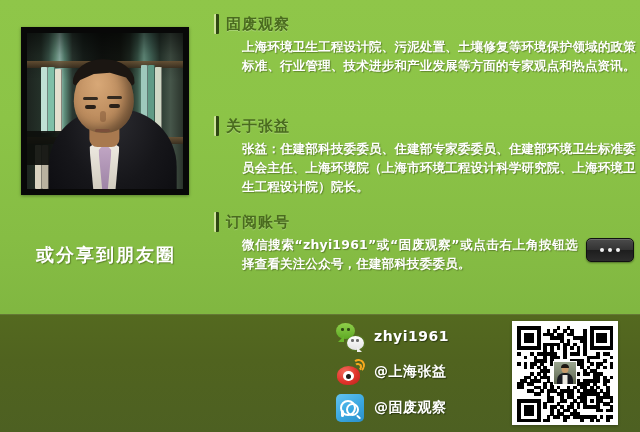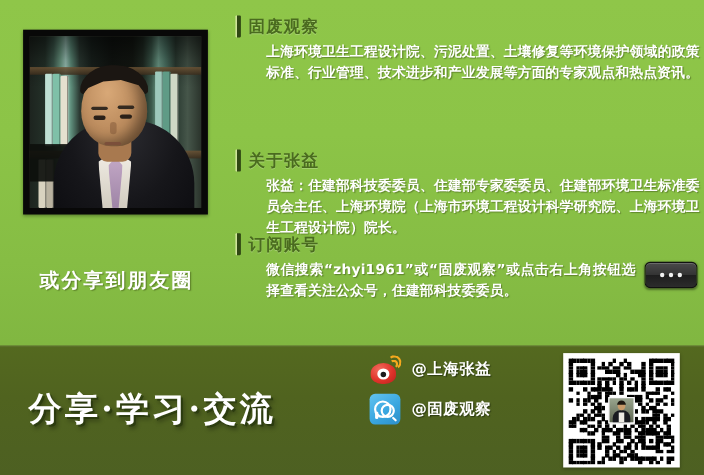"关于张益" #sec-2 { top: 136px -> 116px }
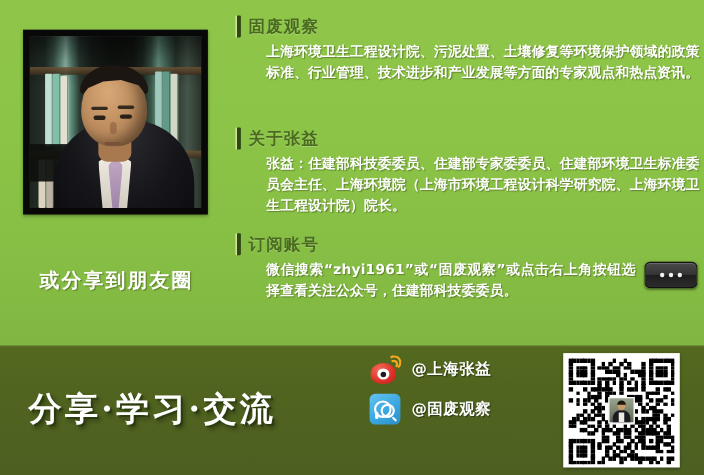"zhyi1961" div.social-row { html: none -> <div> <span> <span></span> <span></span> <span></span> <span></span> <span></span> <span></span> </span> <span>zhyi1961</span> </div> }
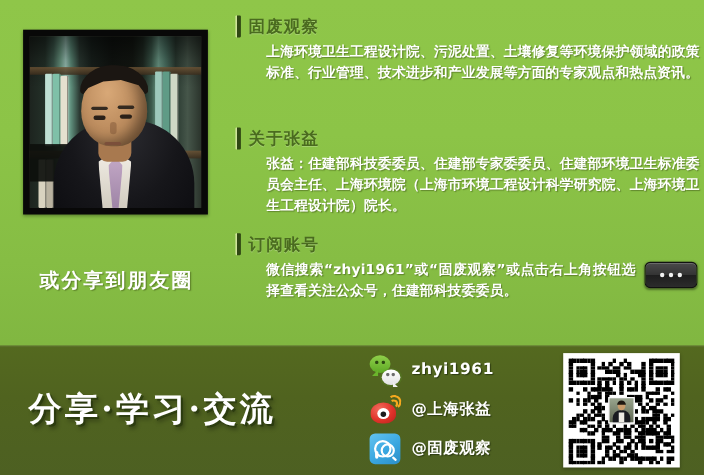"分享·学习·交流" div { html: <div>分享·学习·交流</div> -> none }
